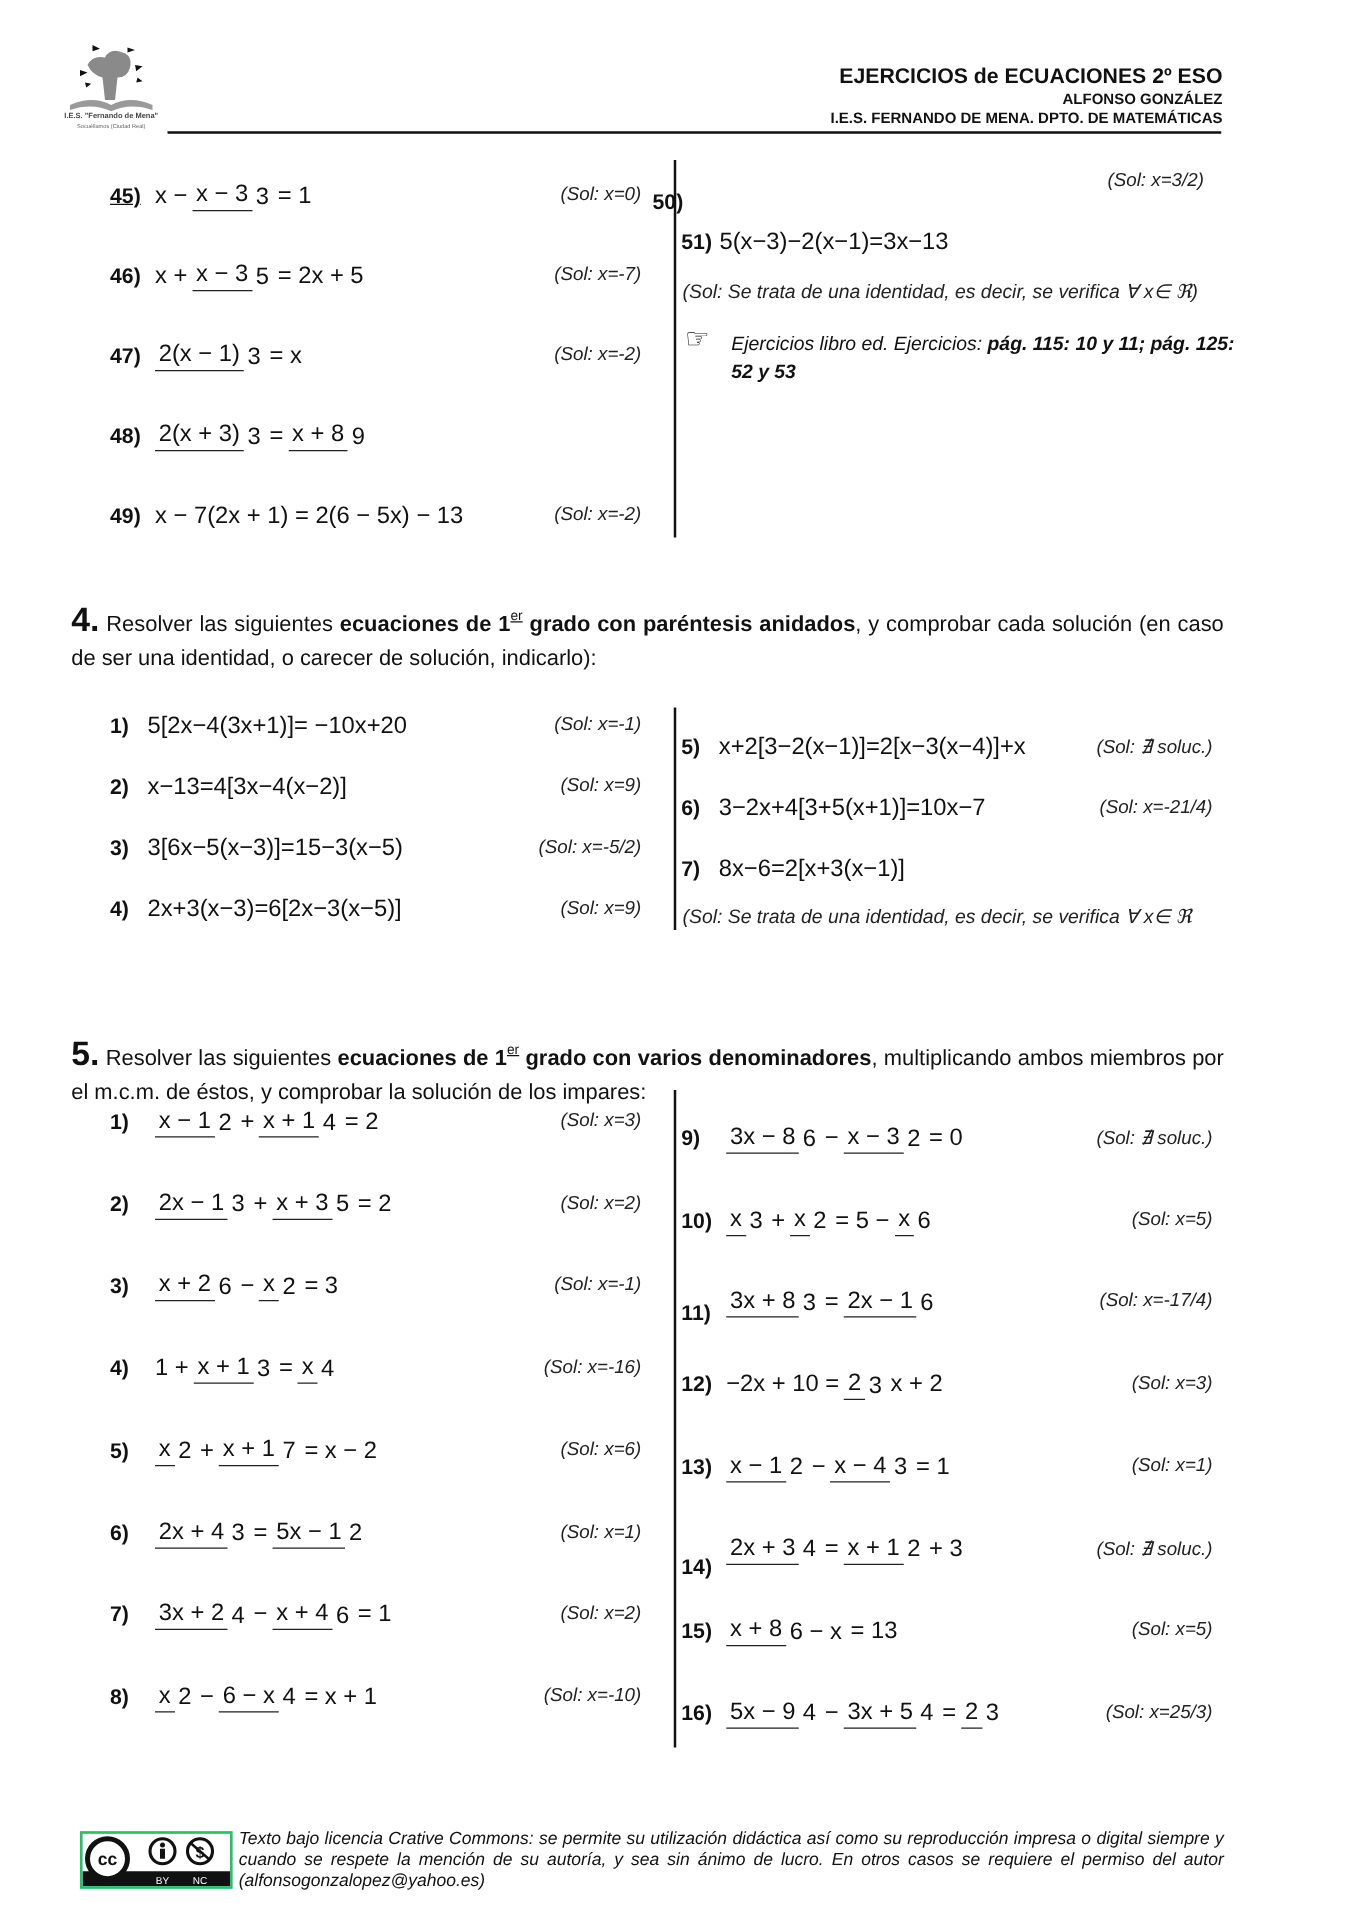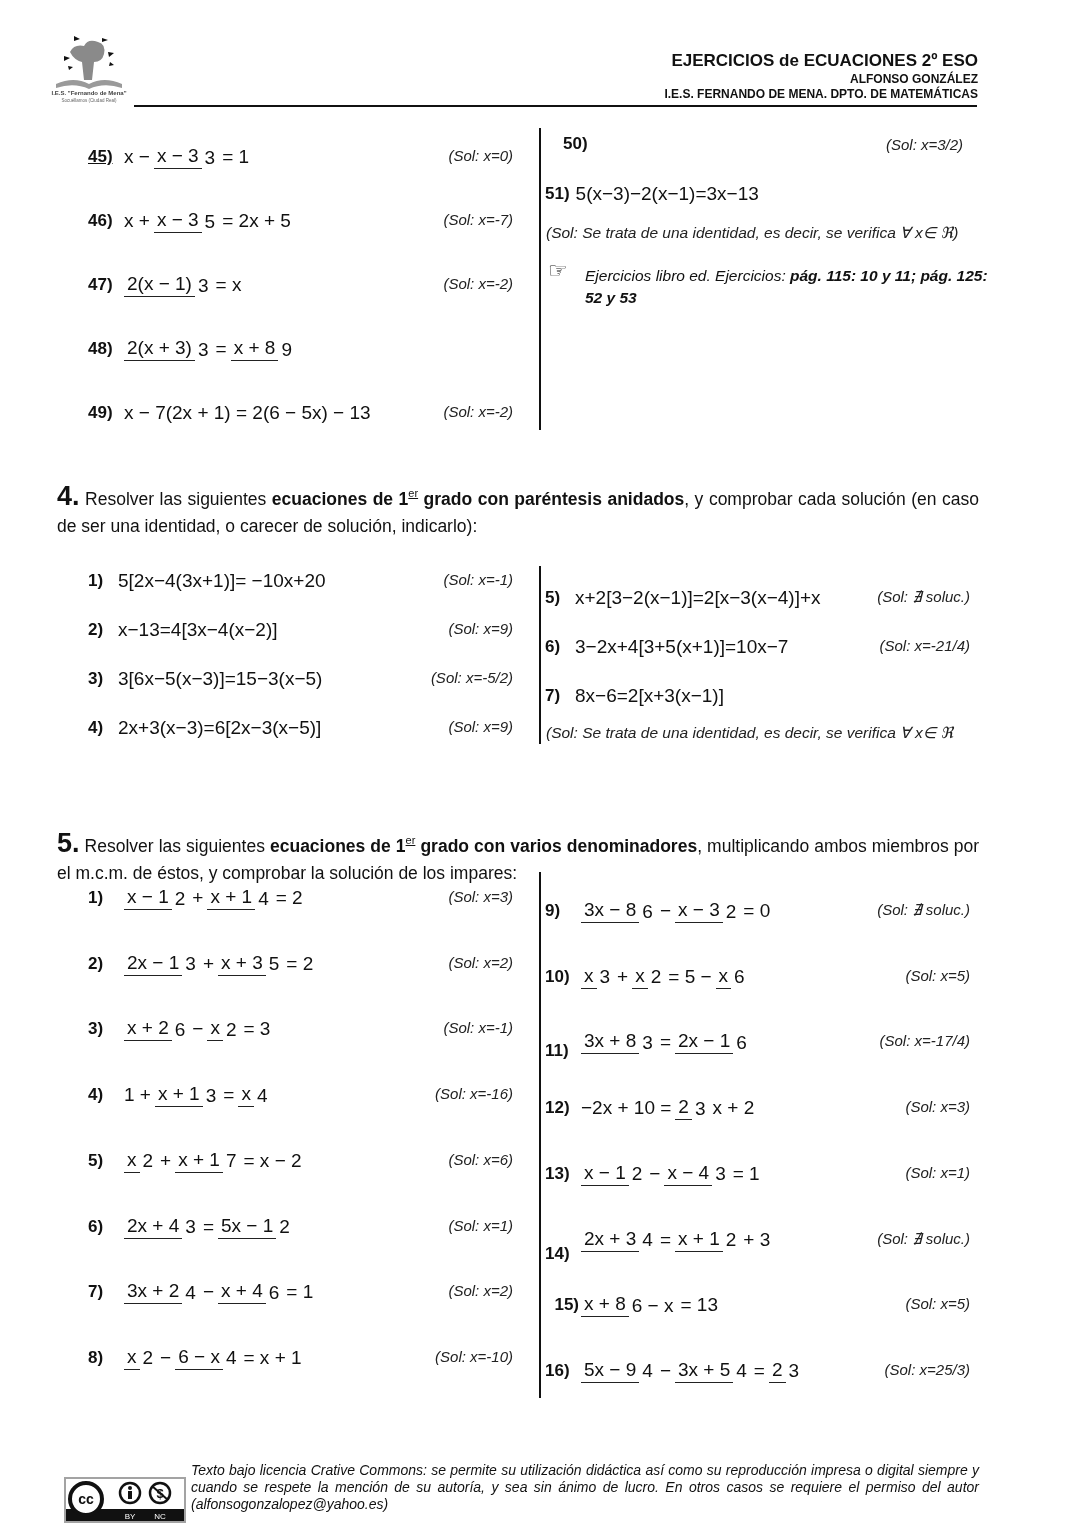"50)" div.row { align-items: none -> flex-end; left: 563px -> 522px }
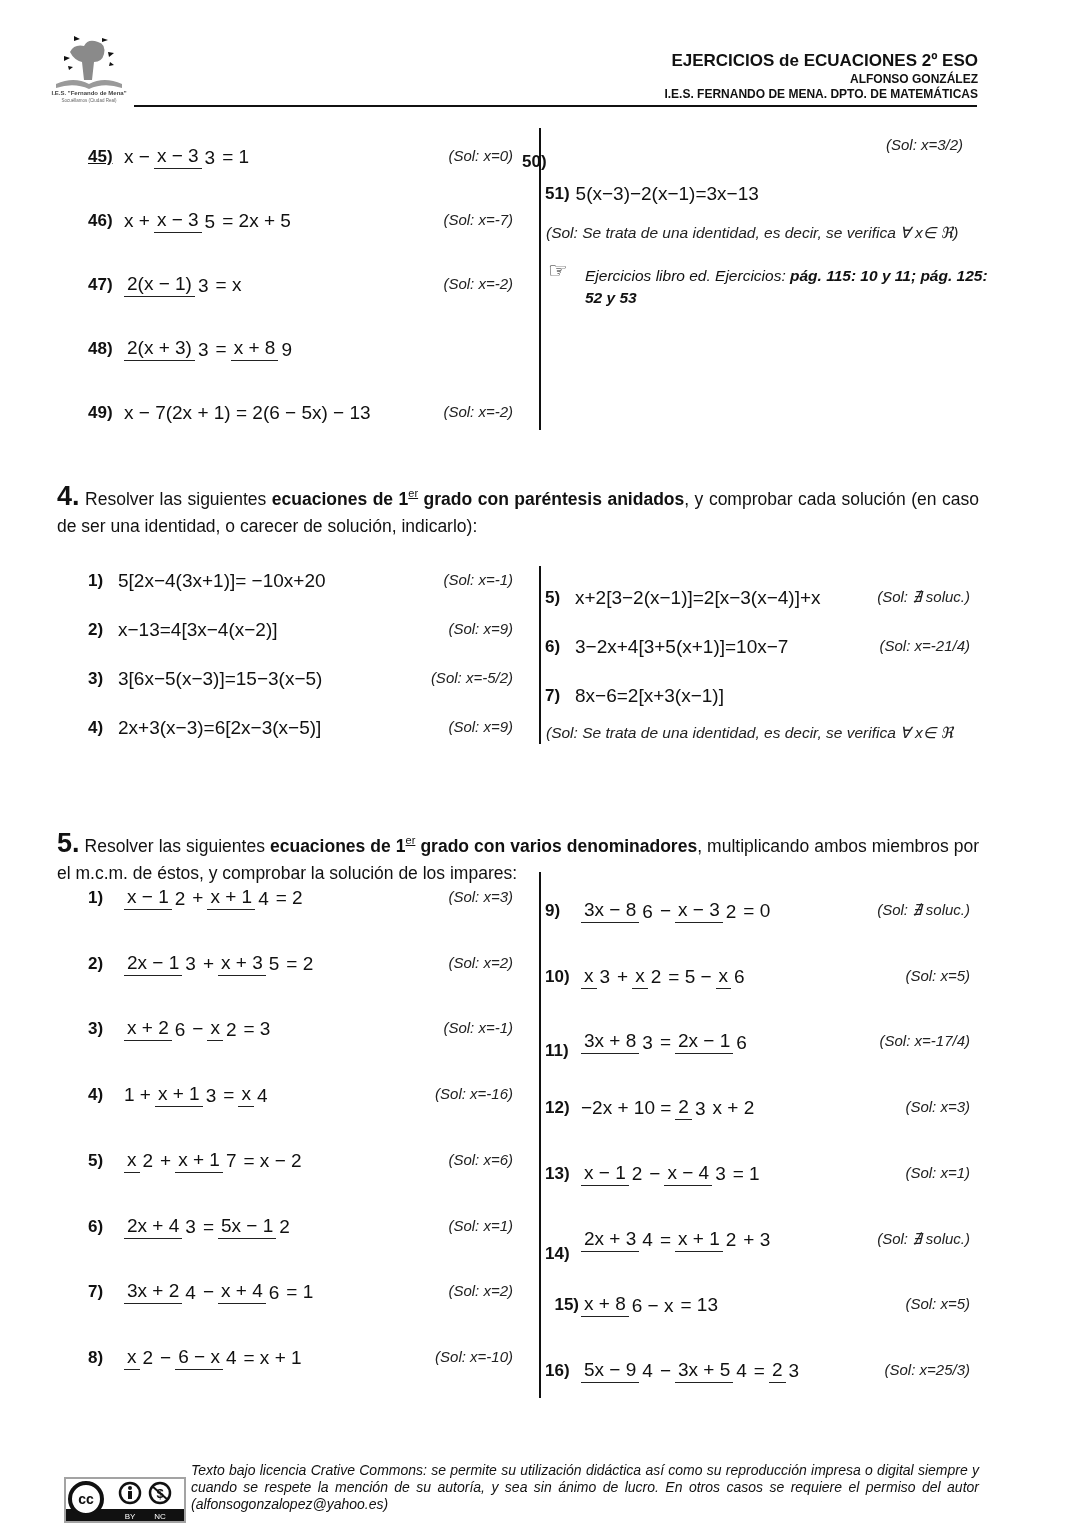"15)" div.row { text-align: right -> none }
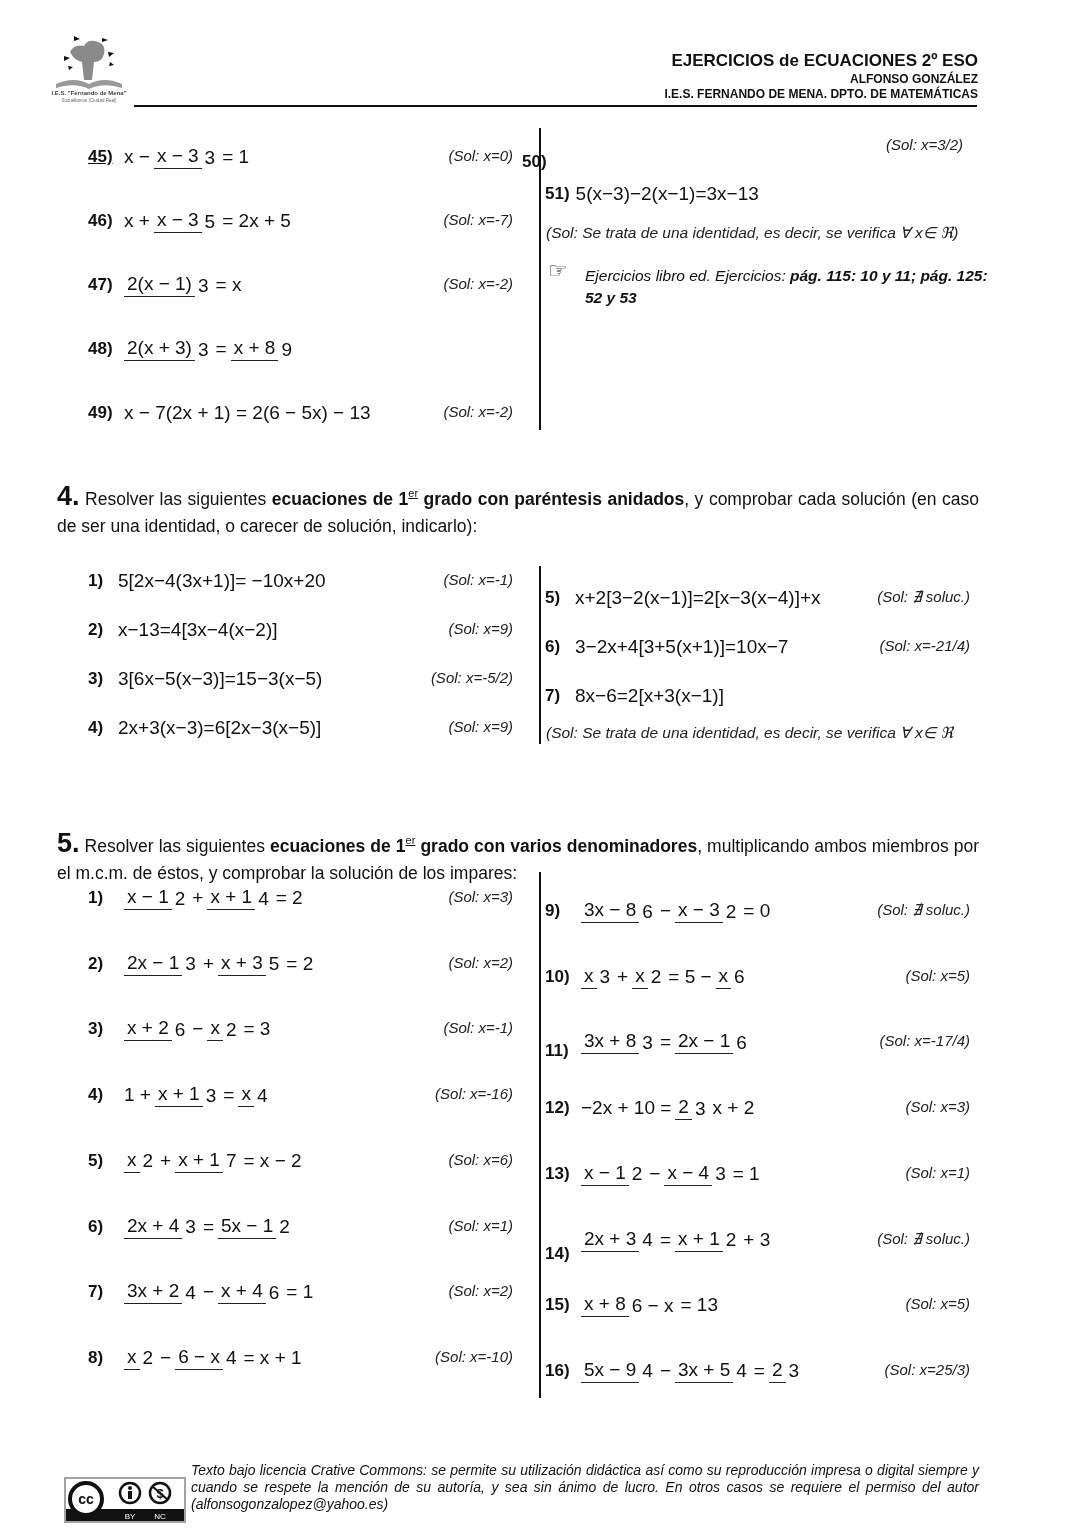"cc" .cc { border: 2px solid #a3a3a3 -> 2px solid #22c55e; margin-top: 12px -> none }
